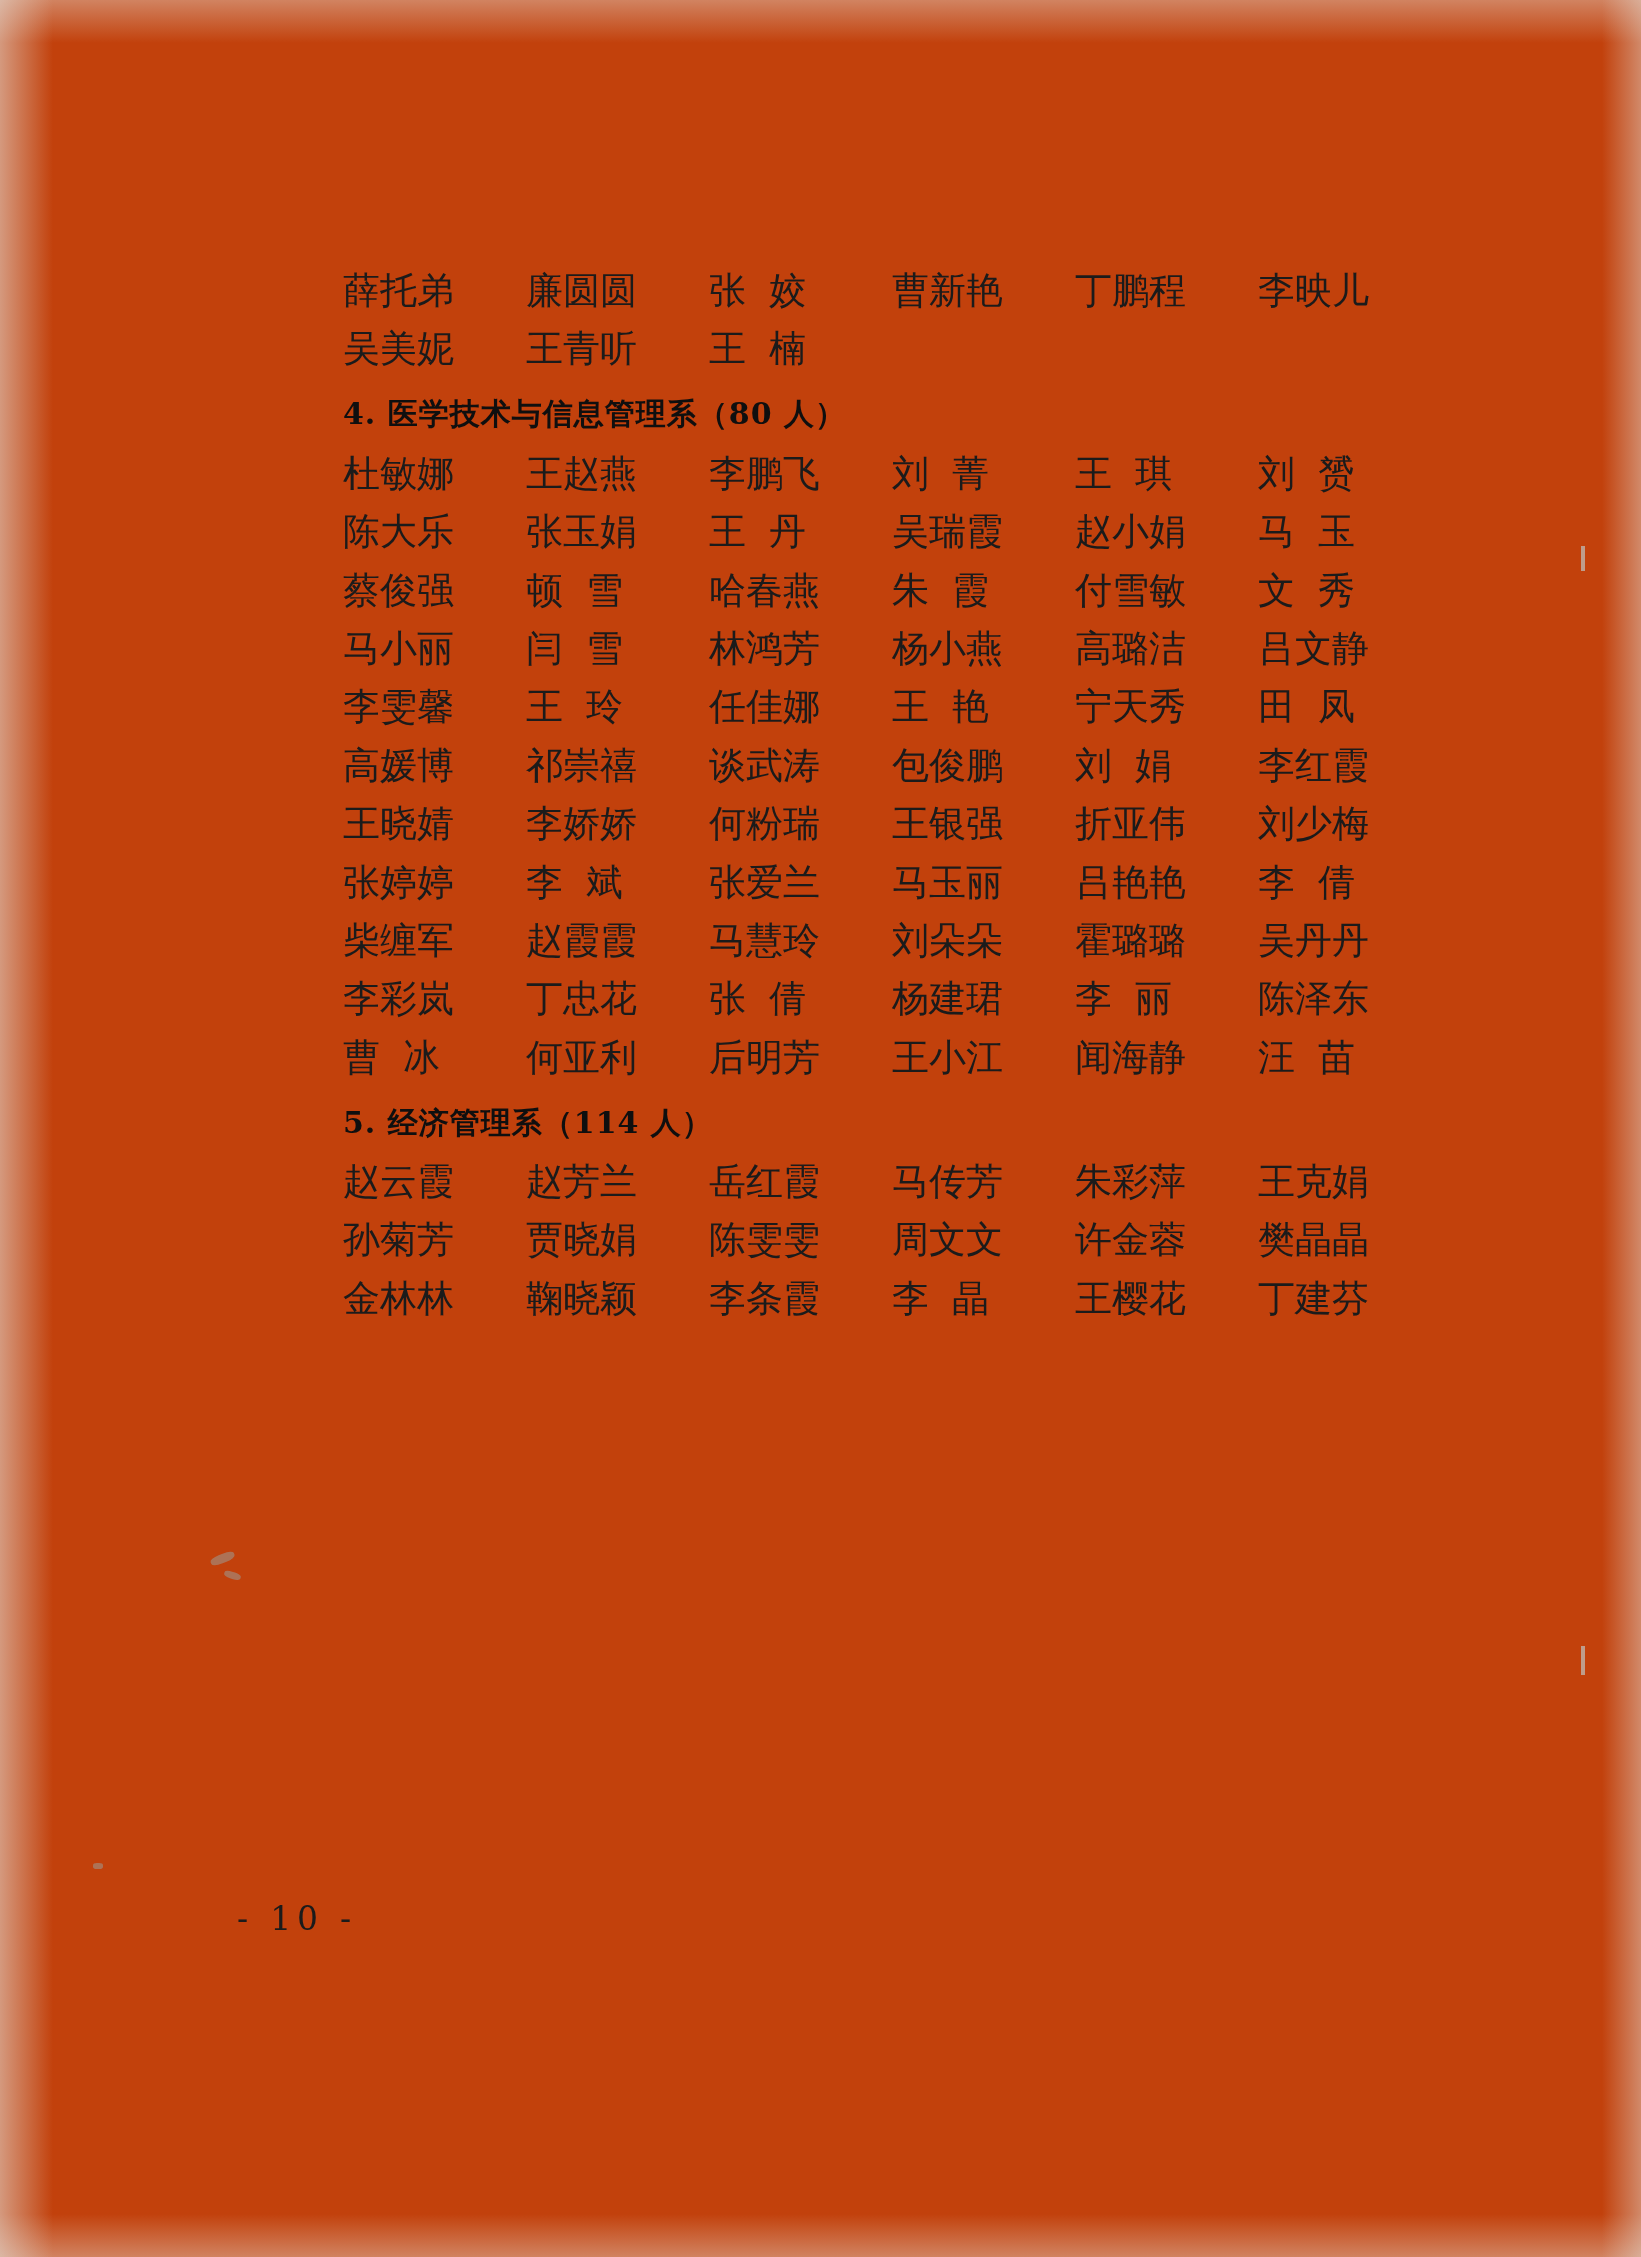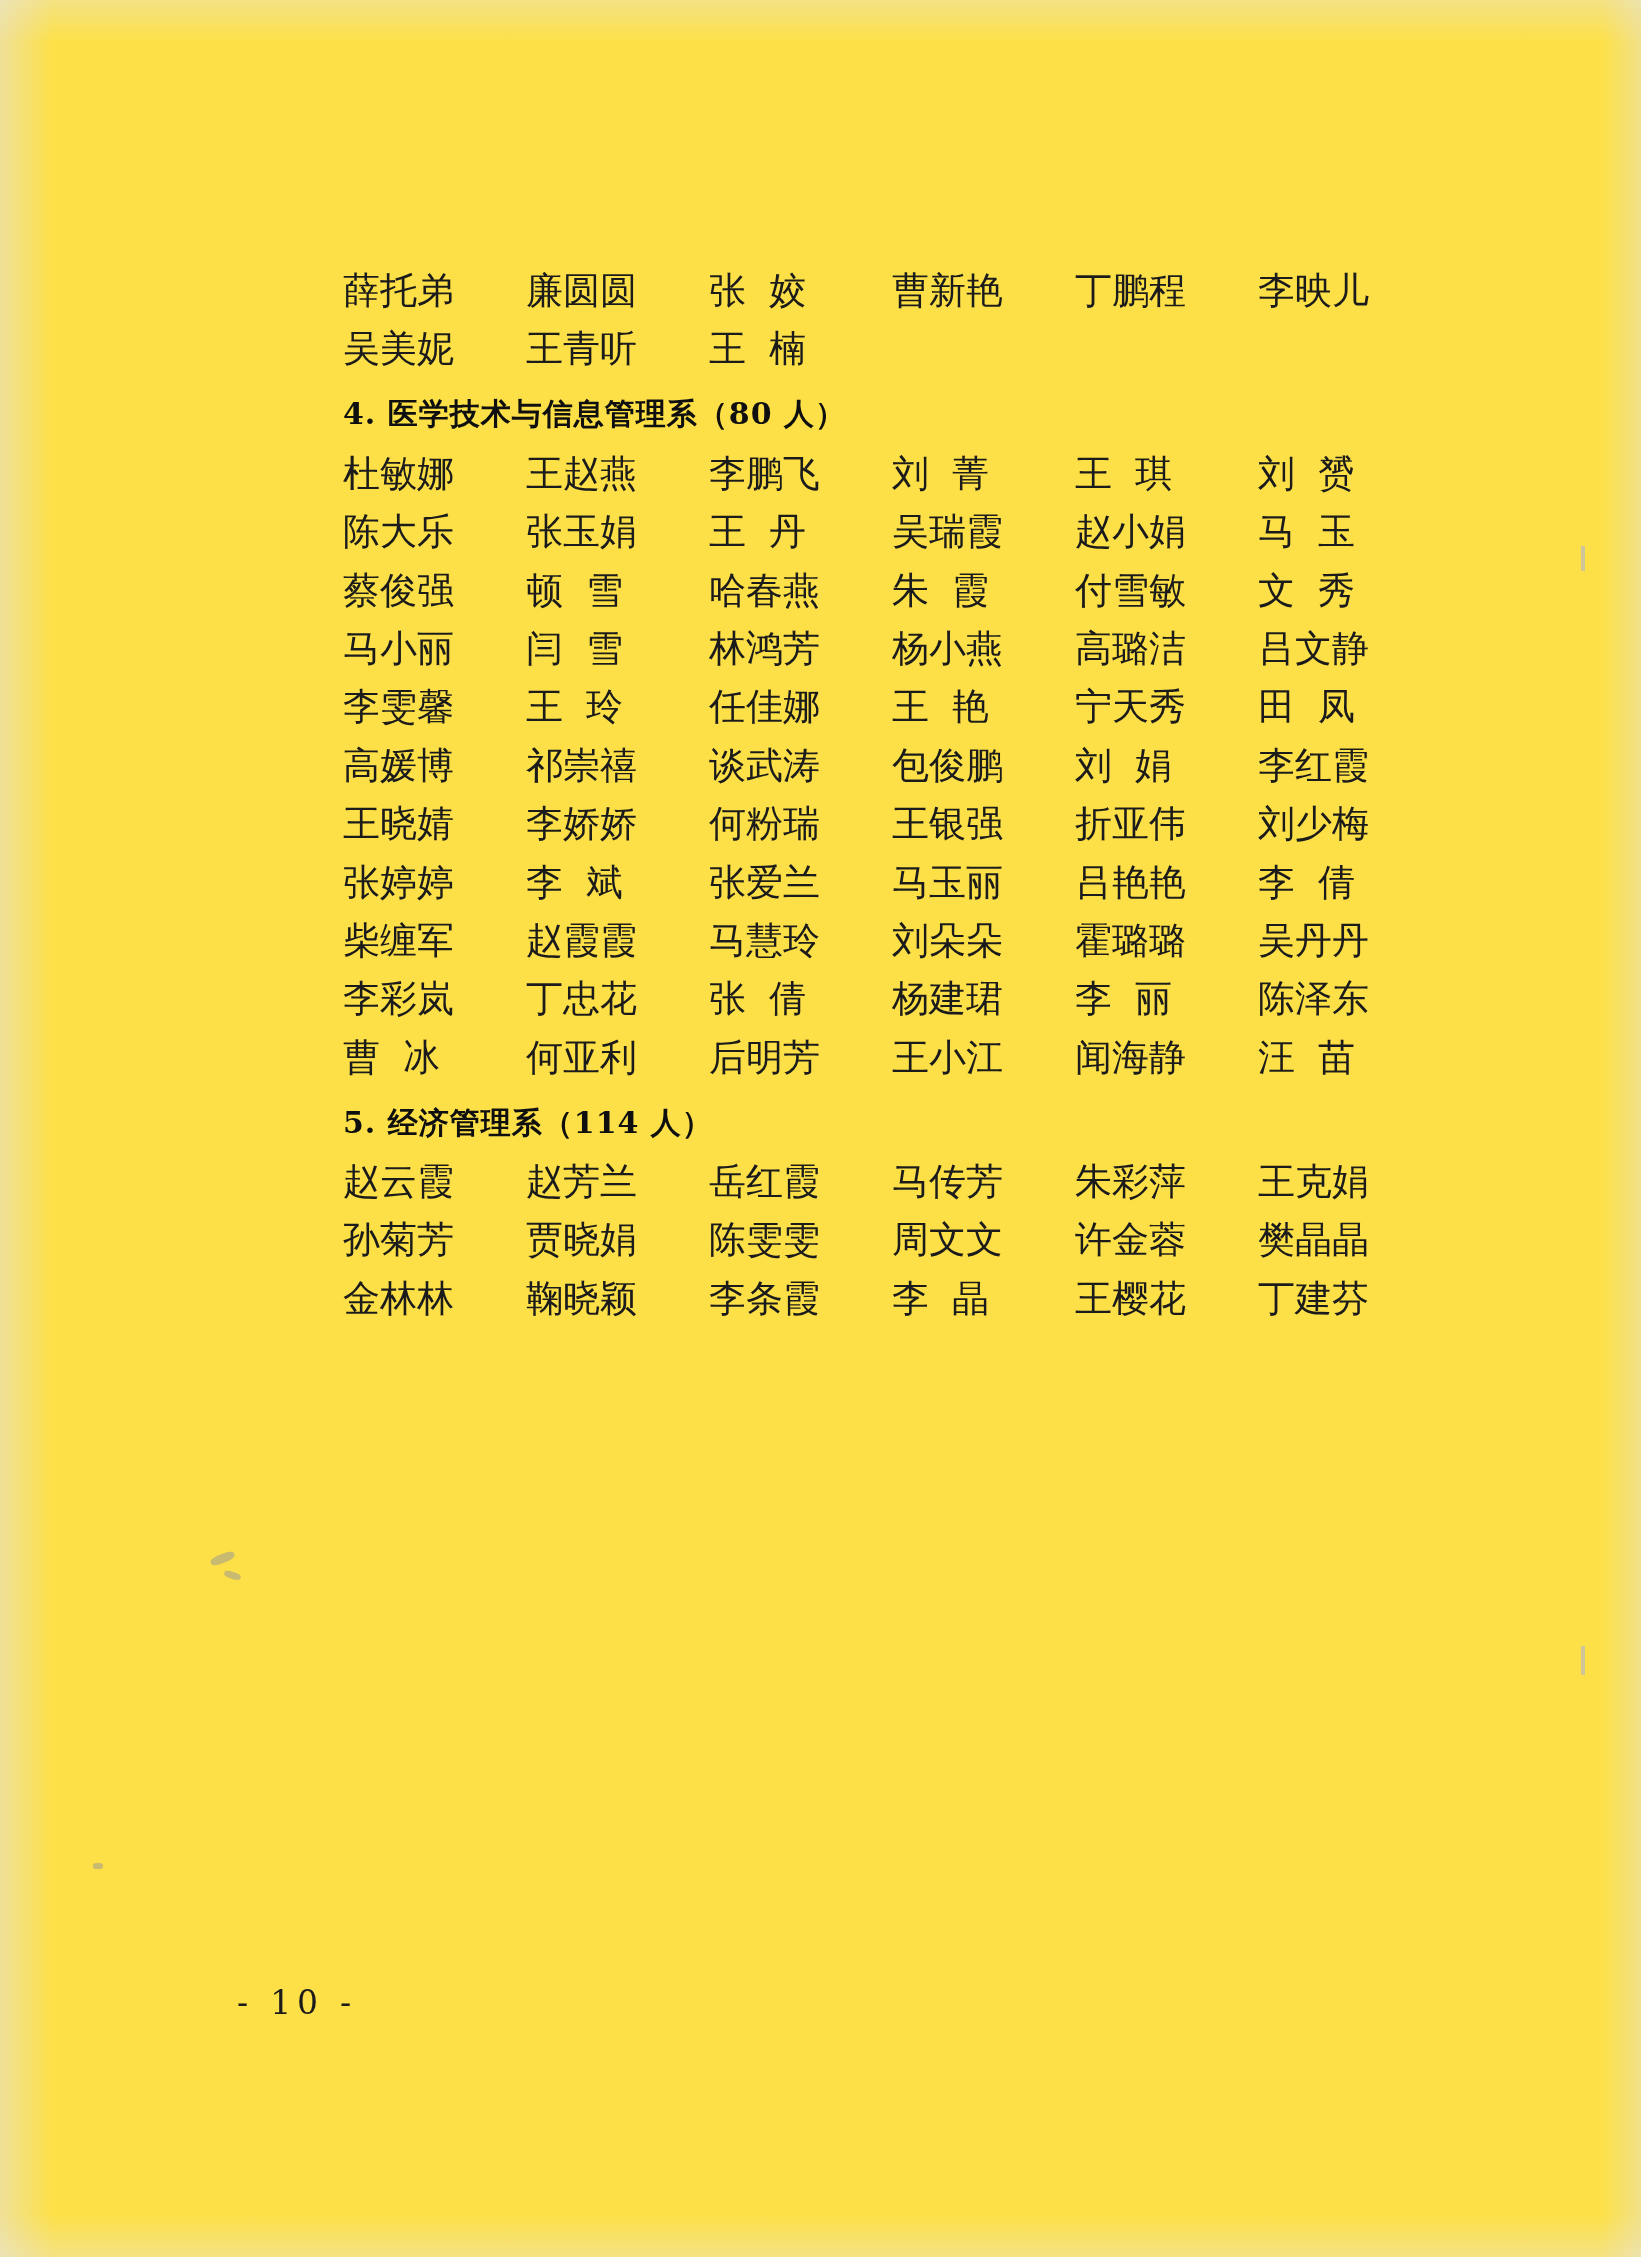"薛托弟" .page { background: #fde047 -> #c2410c }
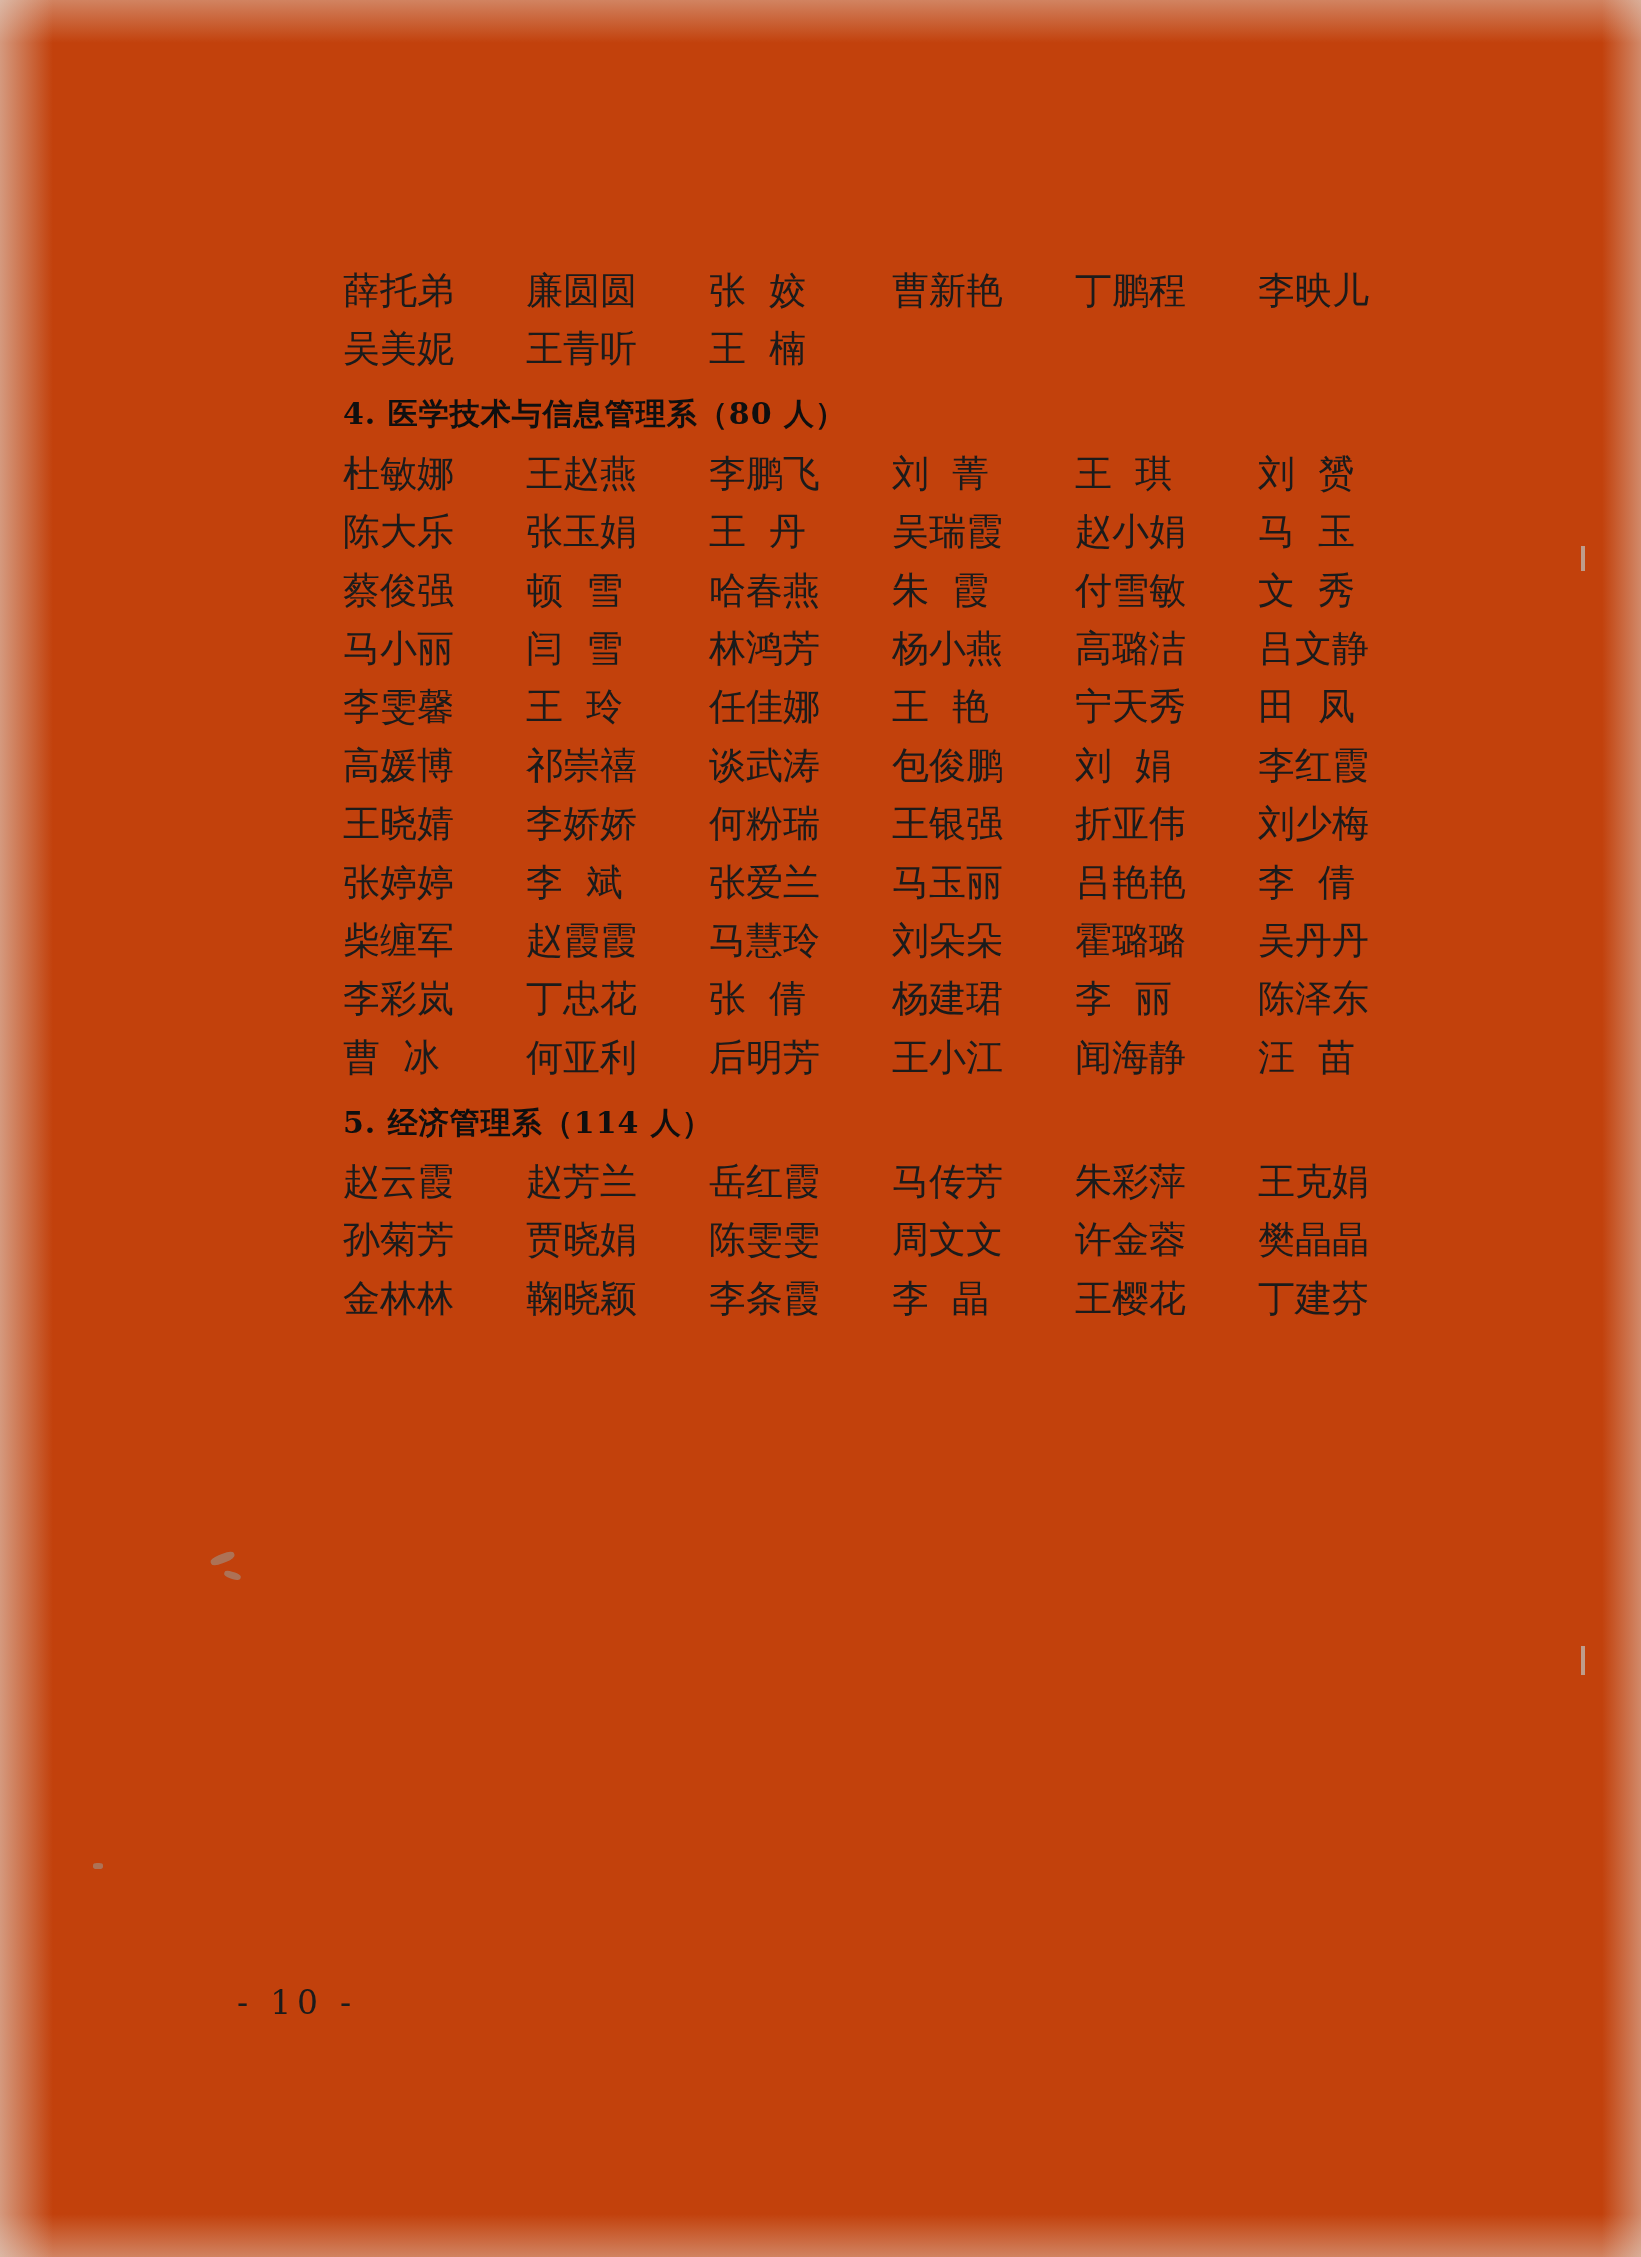"- 10 -" .footer { top: 1983px -> 1899px }
